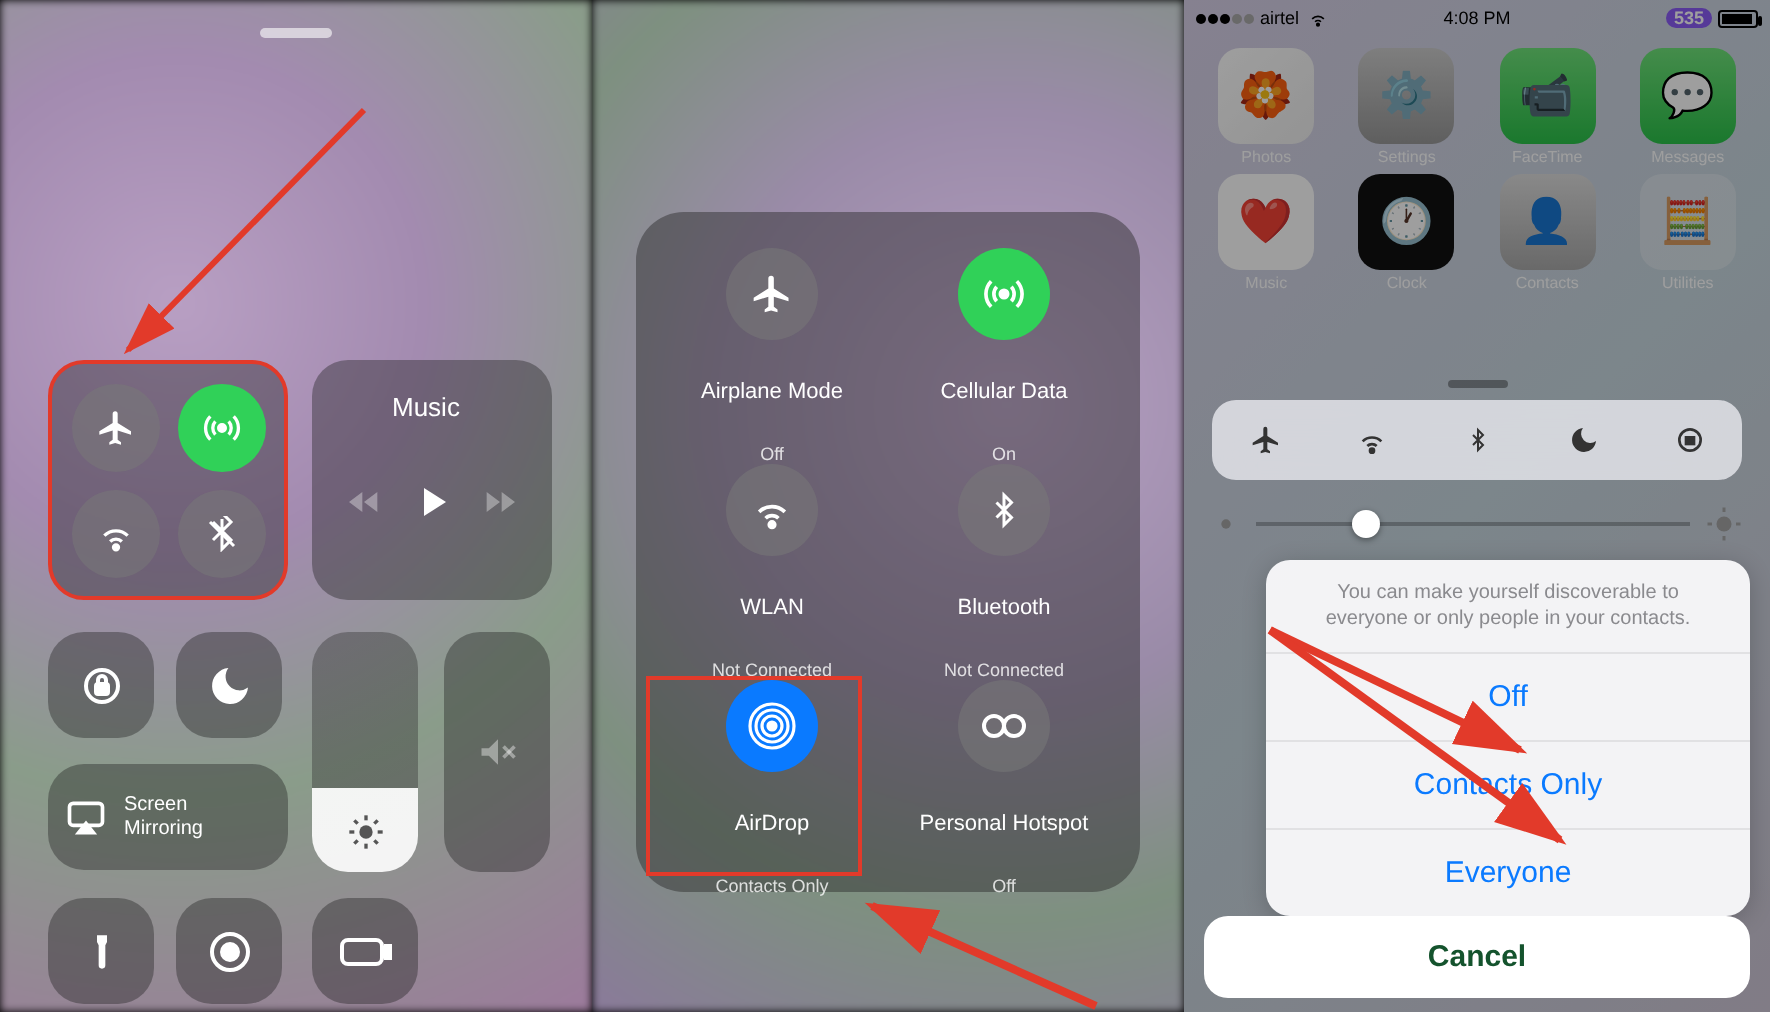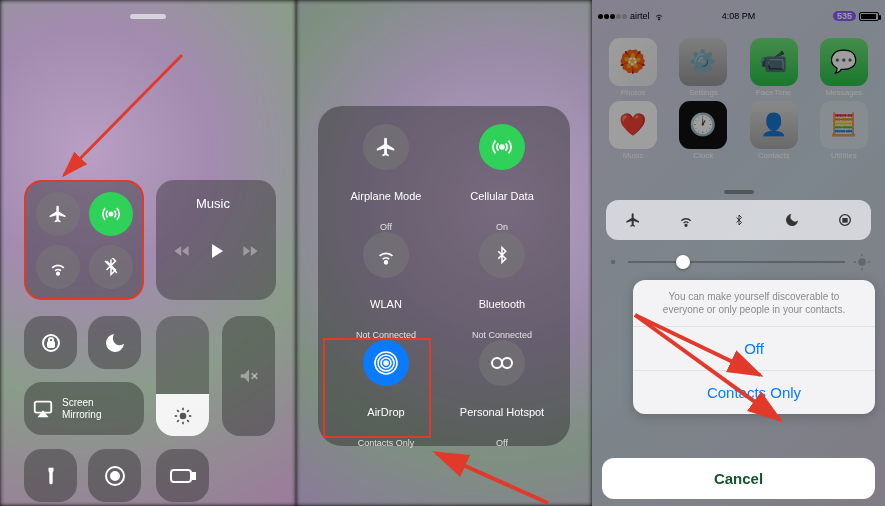"airtel" .status-bar { padding: 16px 6px -> 2px 6px }
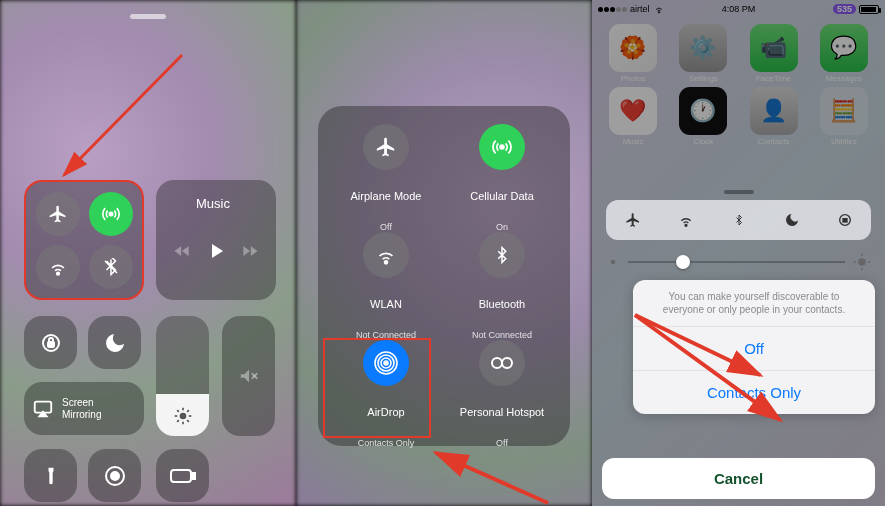"Everyone" div.sheet-opt { html: none -> <div>Everyone</div> }
